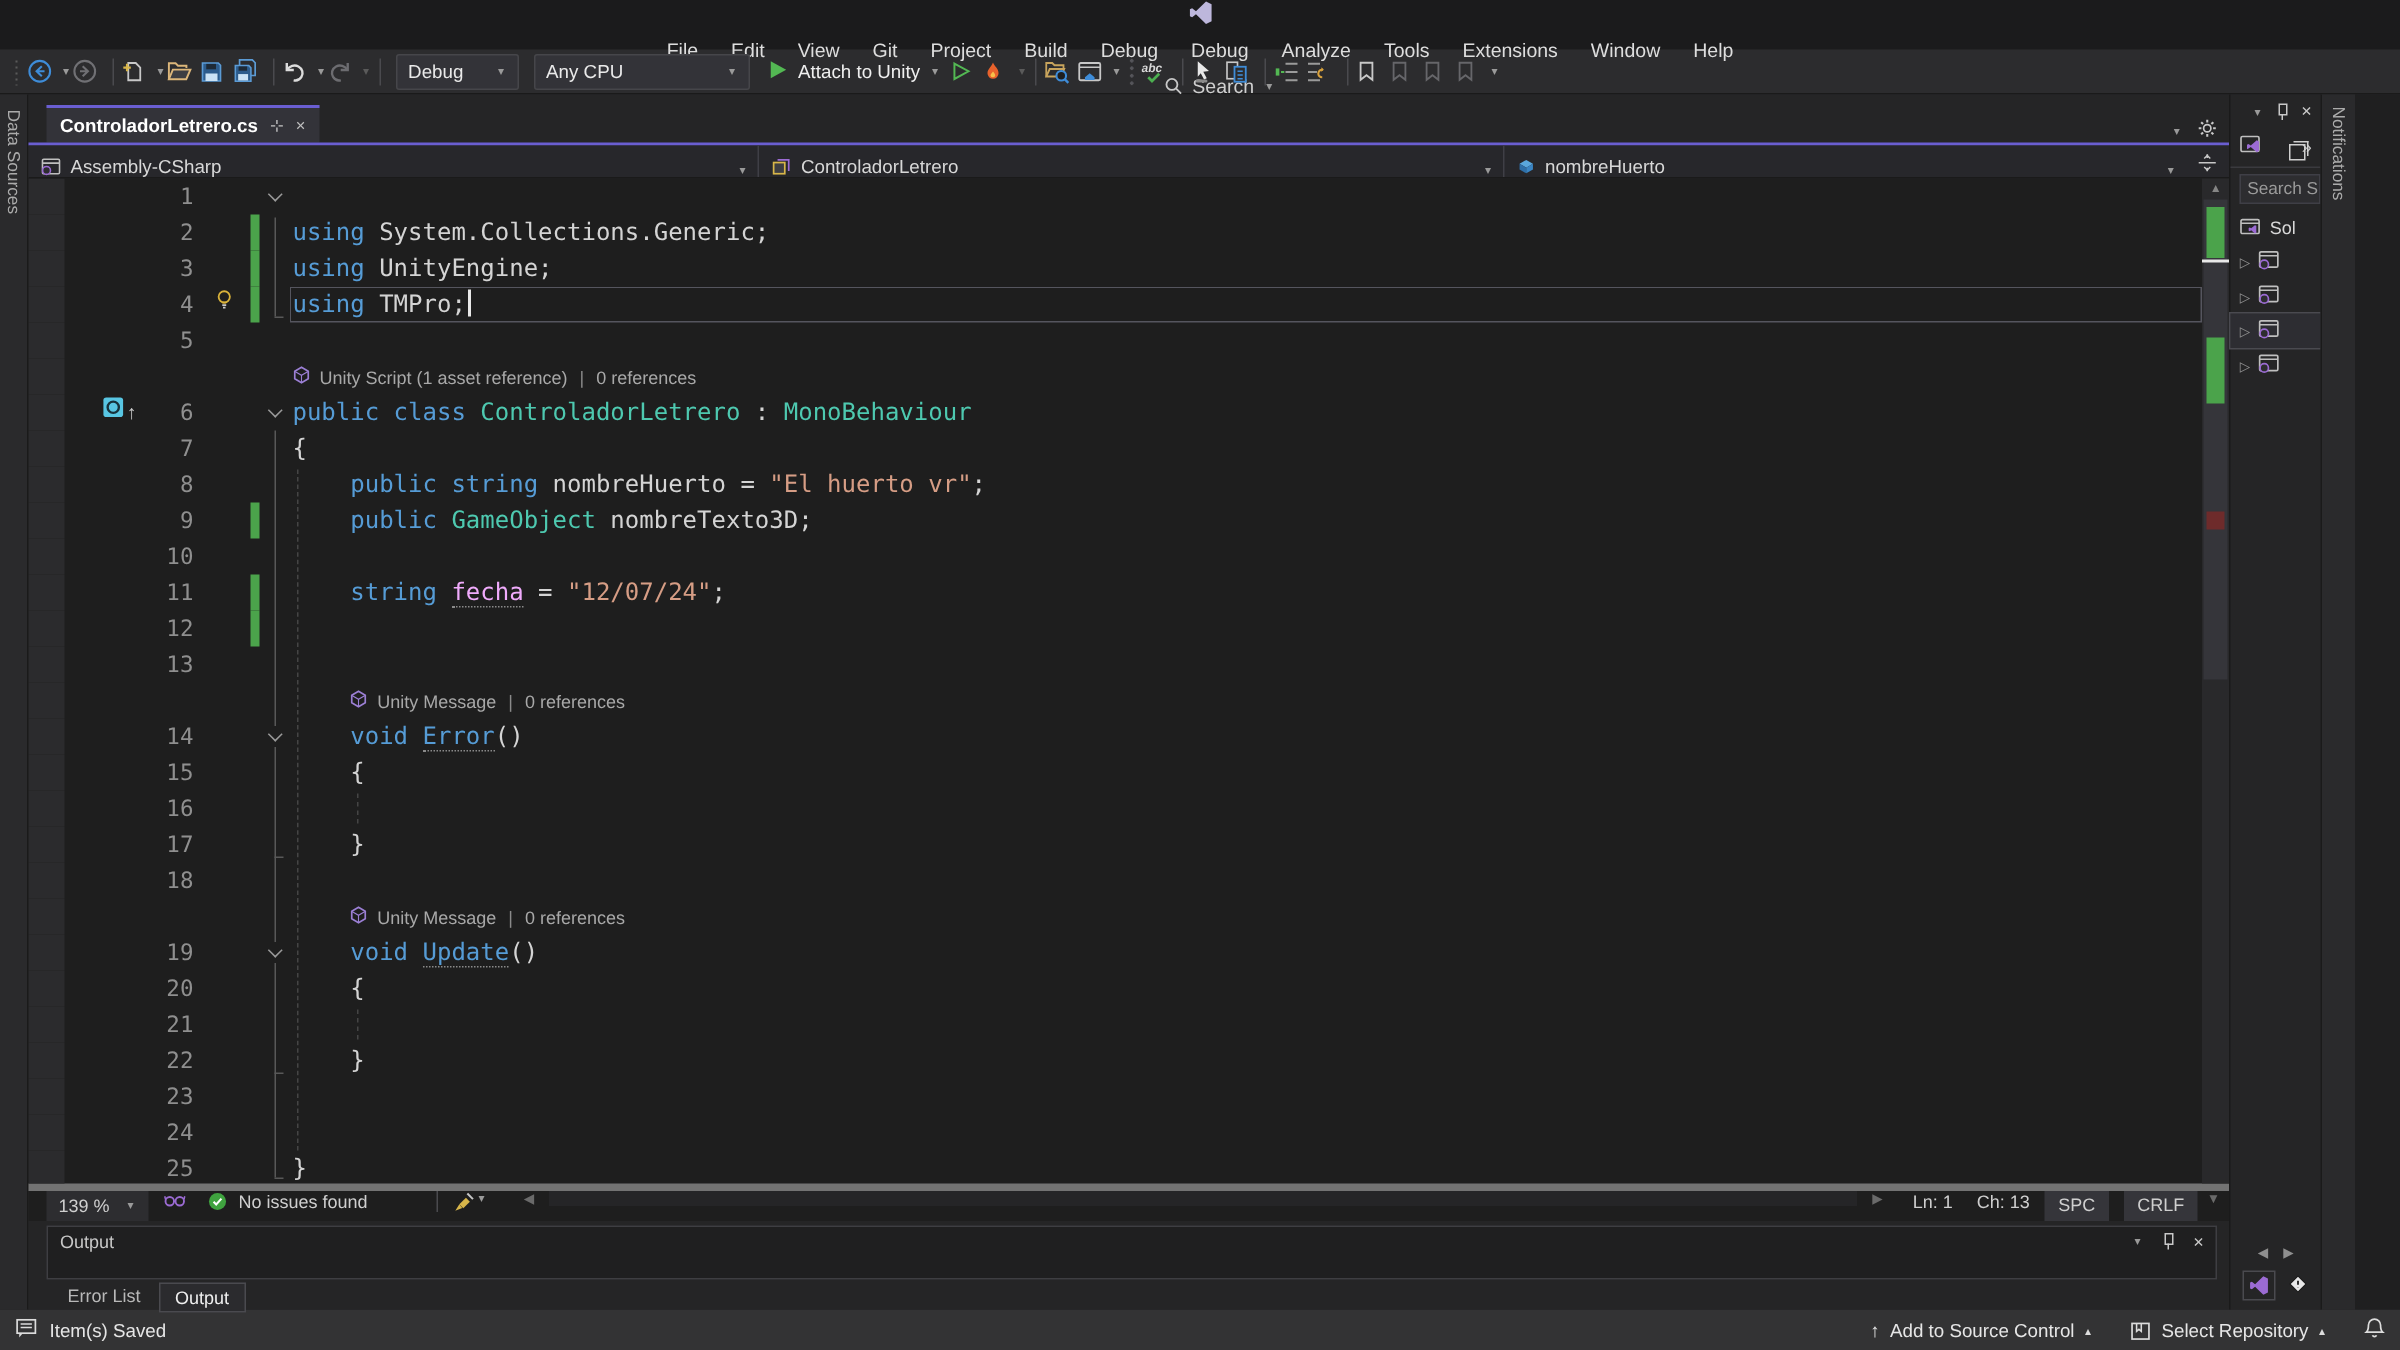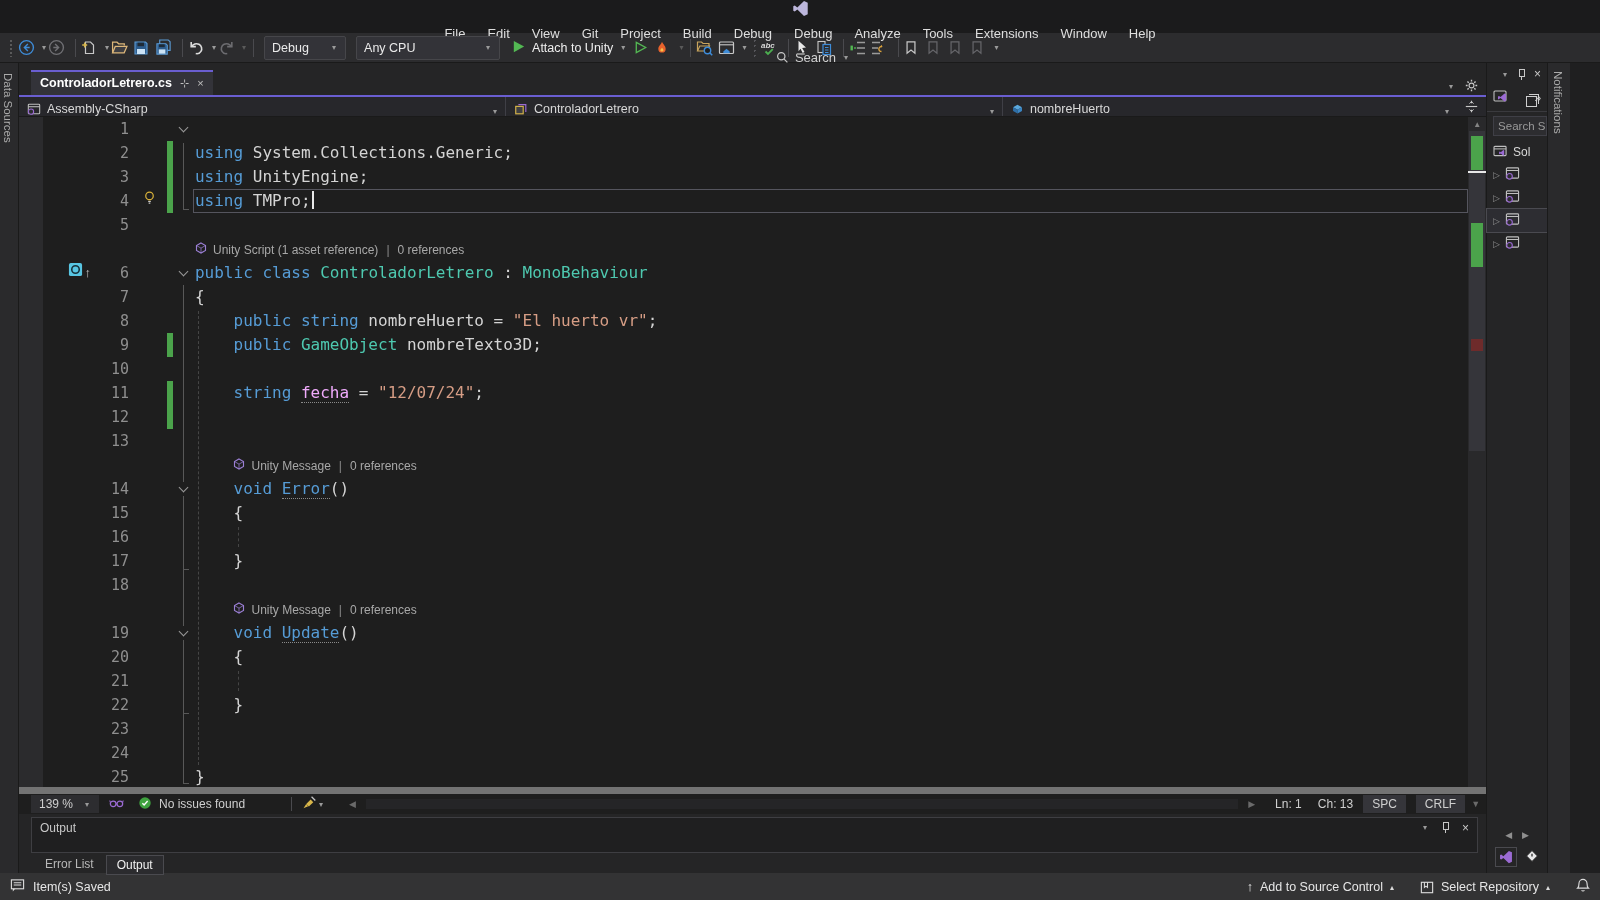"139 %" #estatus { align-items: center -> none; border-top: 7px solid #737373 -> 5px solid #737373 }
